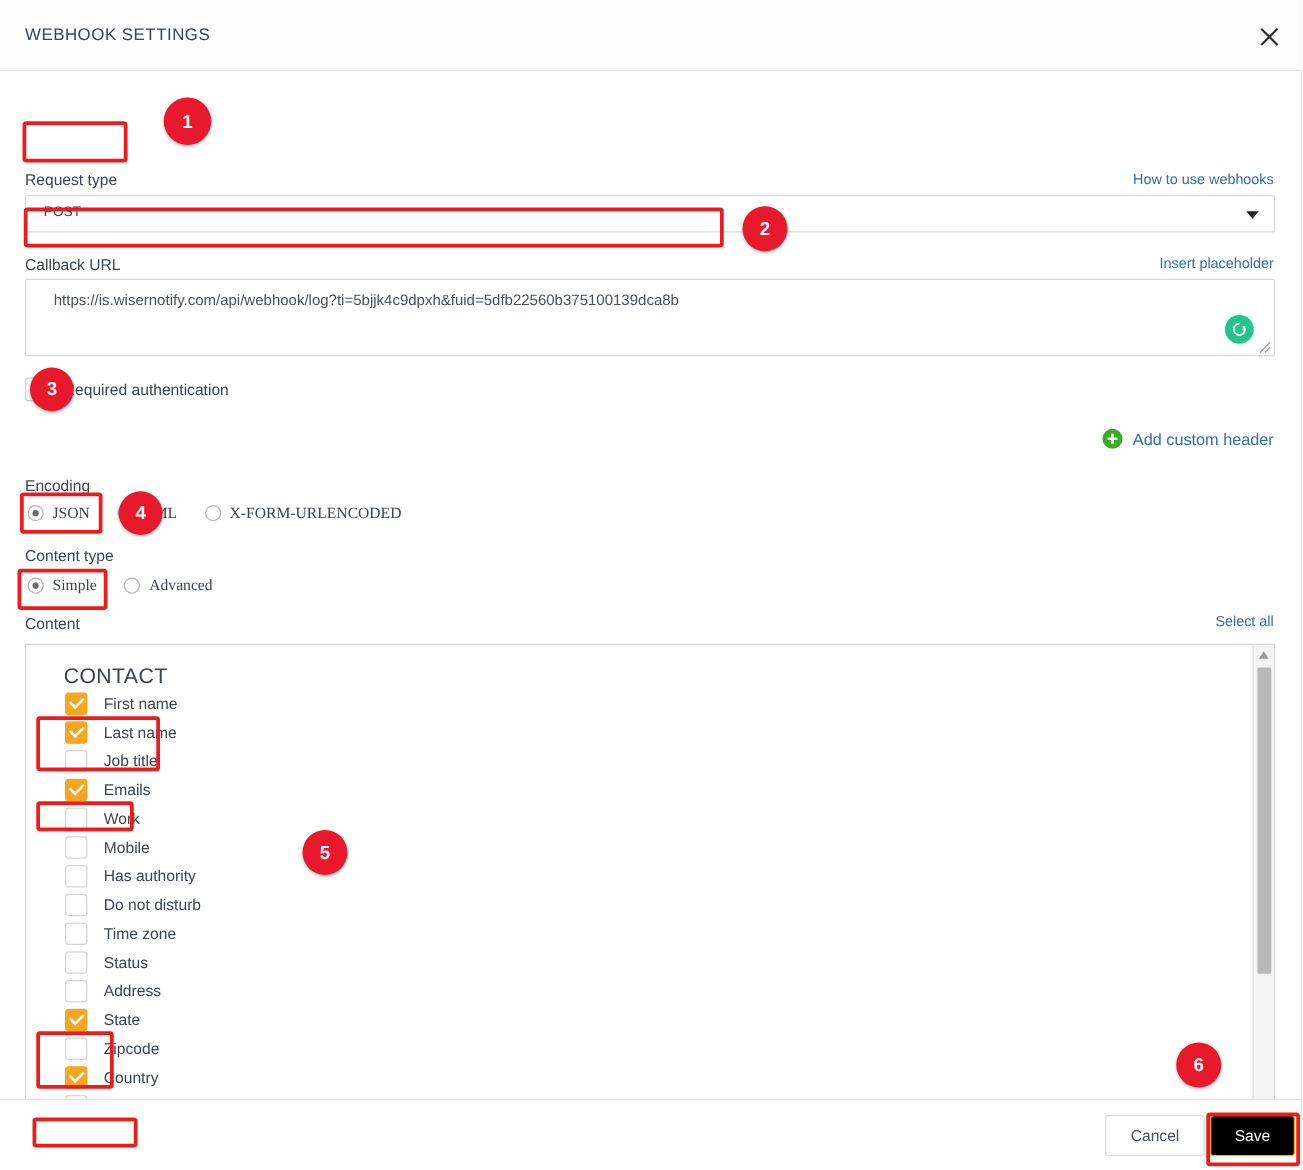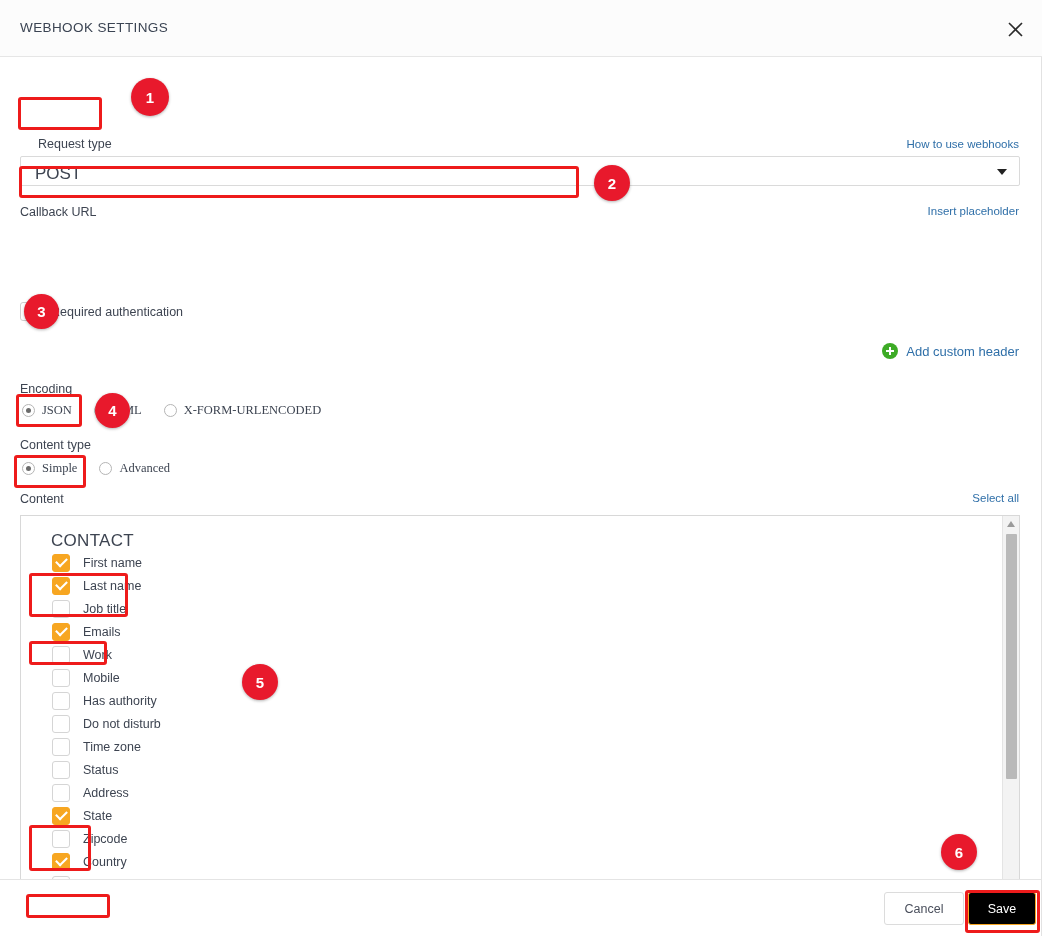"Request type" div.field-label { margin-left: 18px -> none }
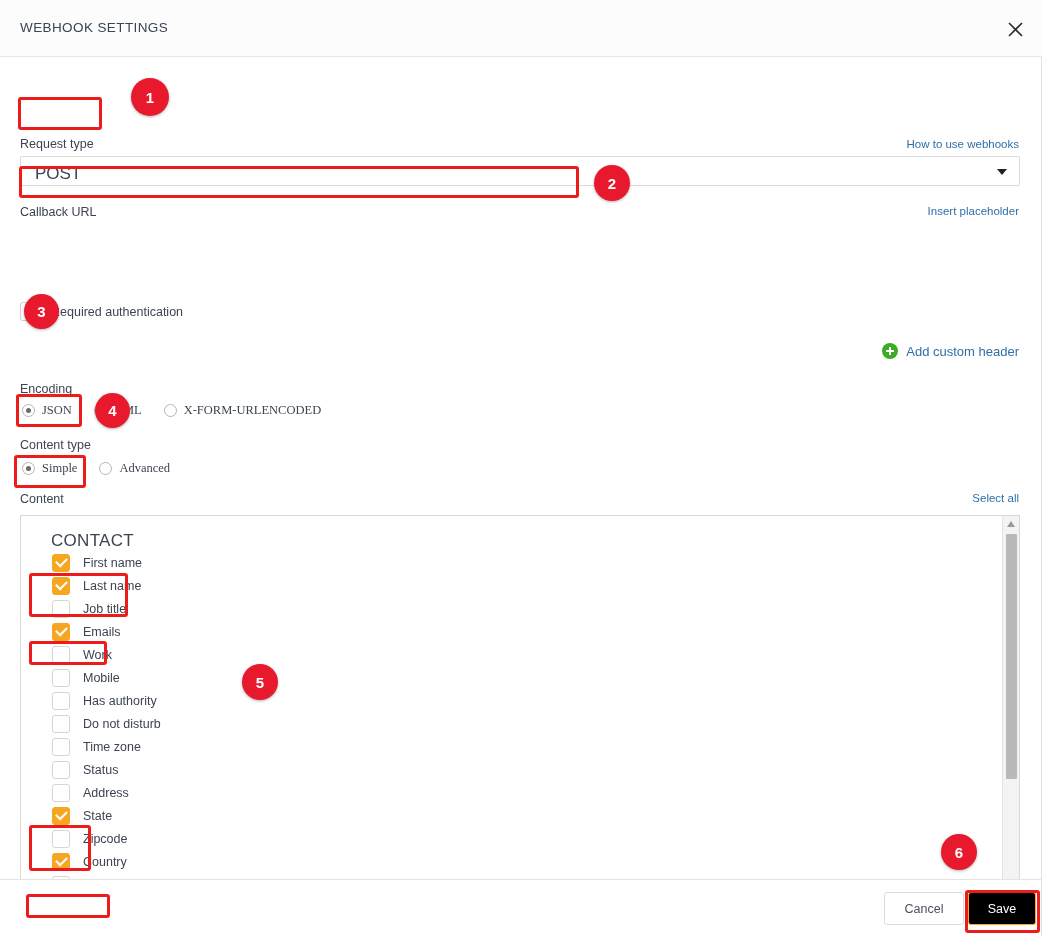"POST" .select-value { font-size: 17px -> 11px }
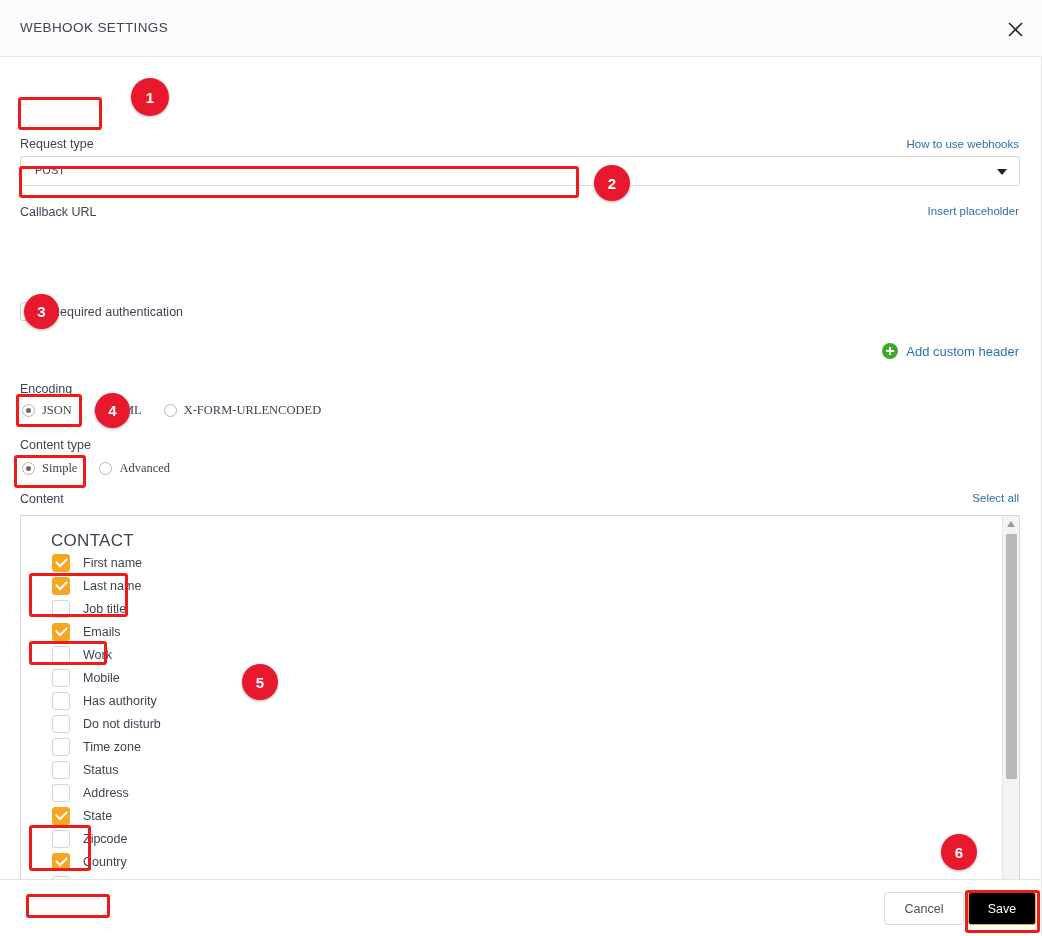"https://is.wisernotify.com/api/webhook/l" div.url-box { html: none -> <div> <div>https://is.wisernotify.com/api/webhook/log?ti=5bjjk4c9dpxh&amp;fuid=5dfb22560b375100139dca8b</div> <div> <svg> <path></path> <path></path> </svg> </div> <svg> <line></line> <line></line> </svg> </div> }
